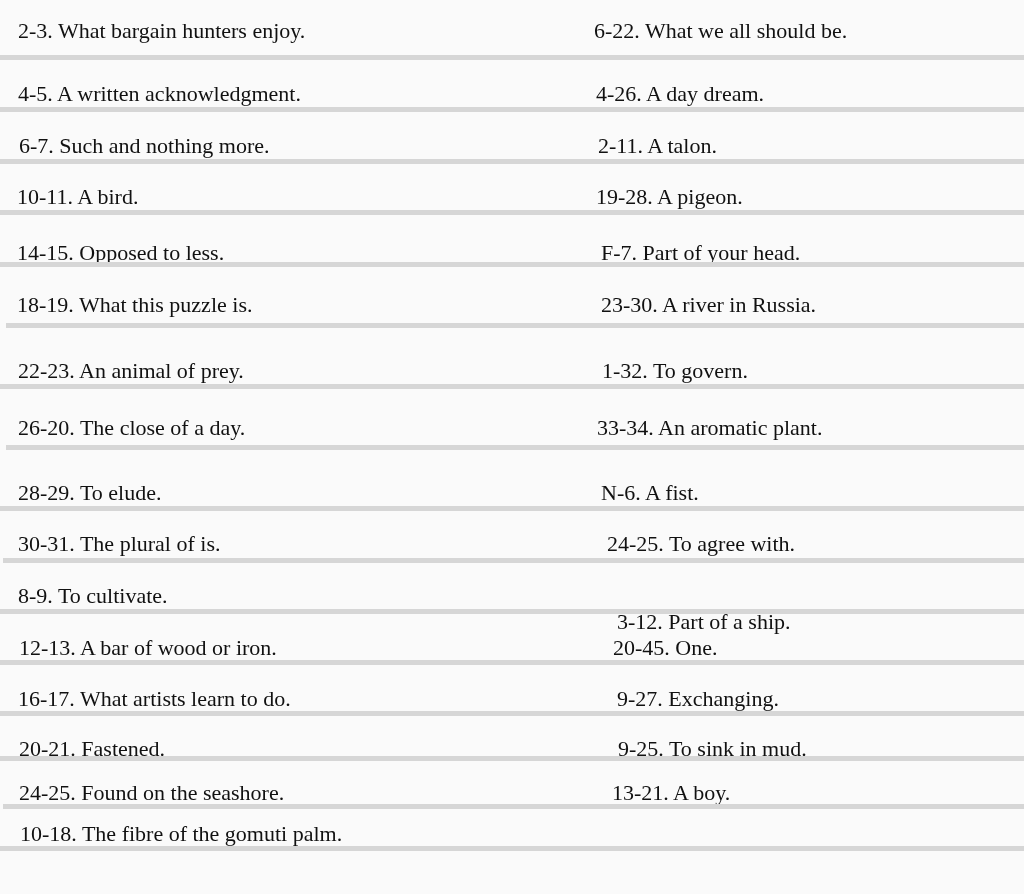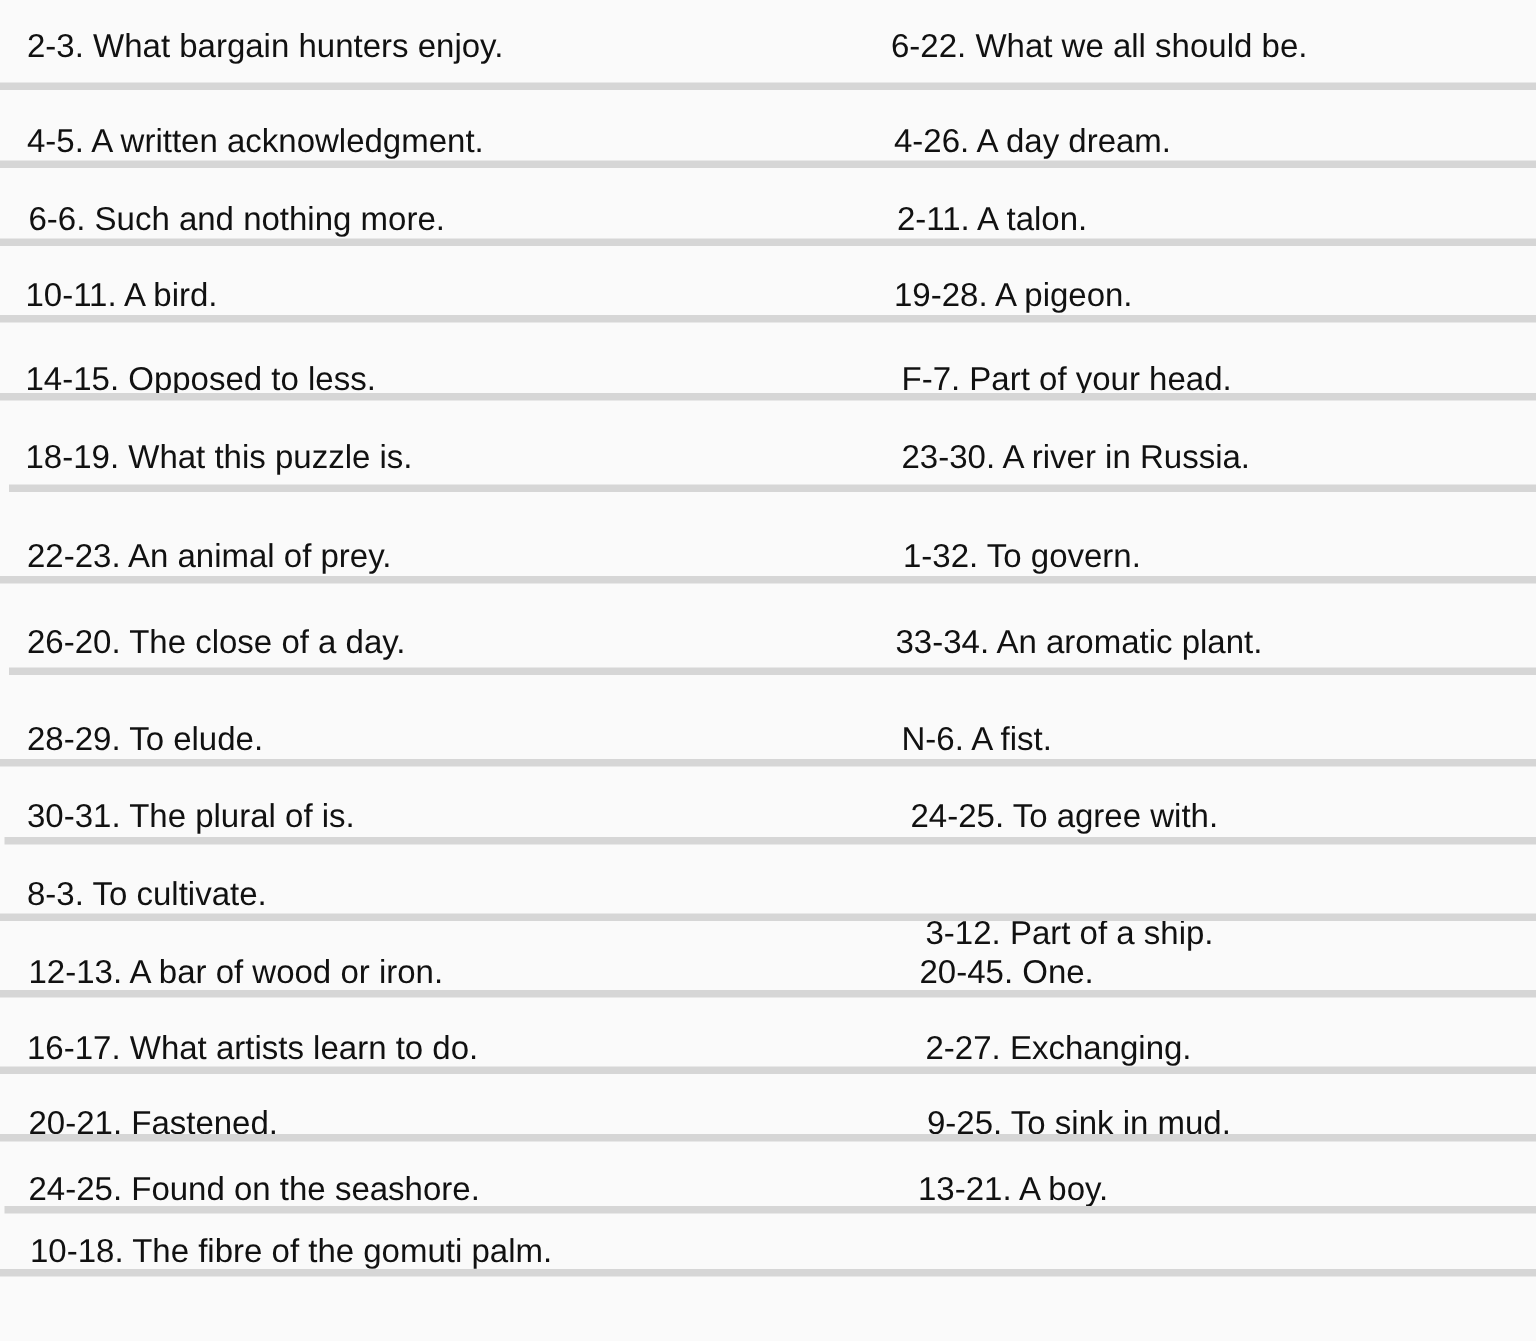"2-3. What bargain hunters enjoy." .clue { font-family: none -> Liberation Serif, serif }
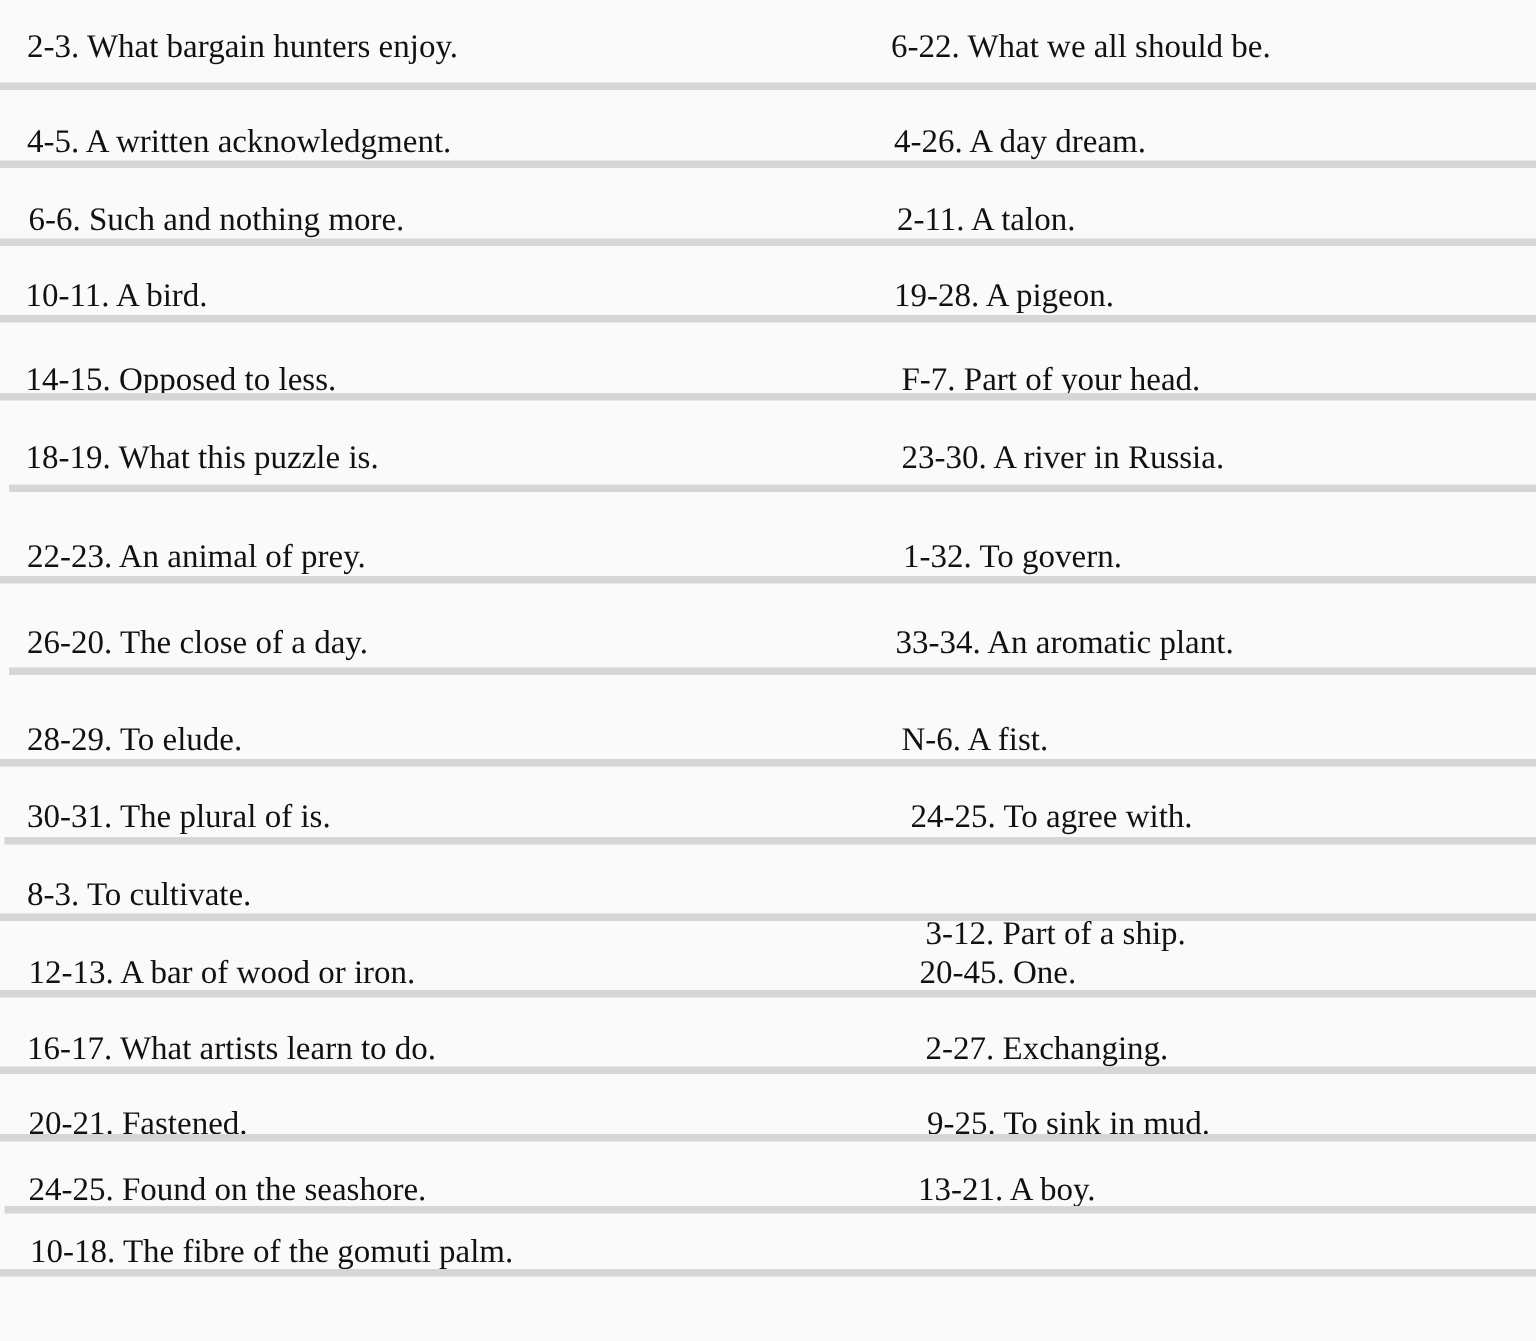"6-6. Such and nothing more." span.clue { text: 6-6 -> 6-7 }
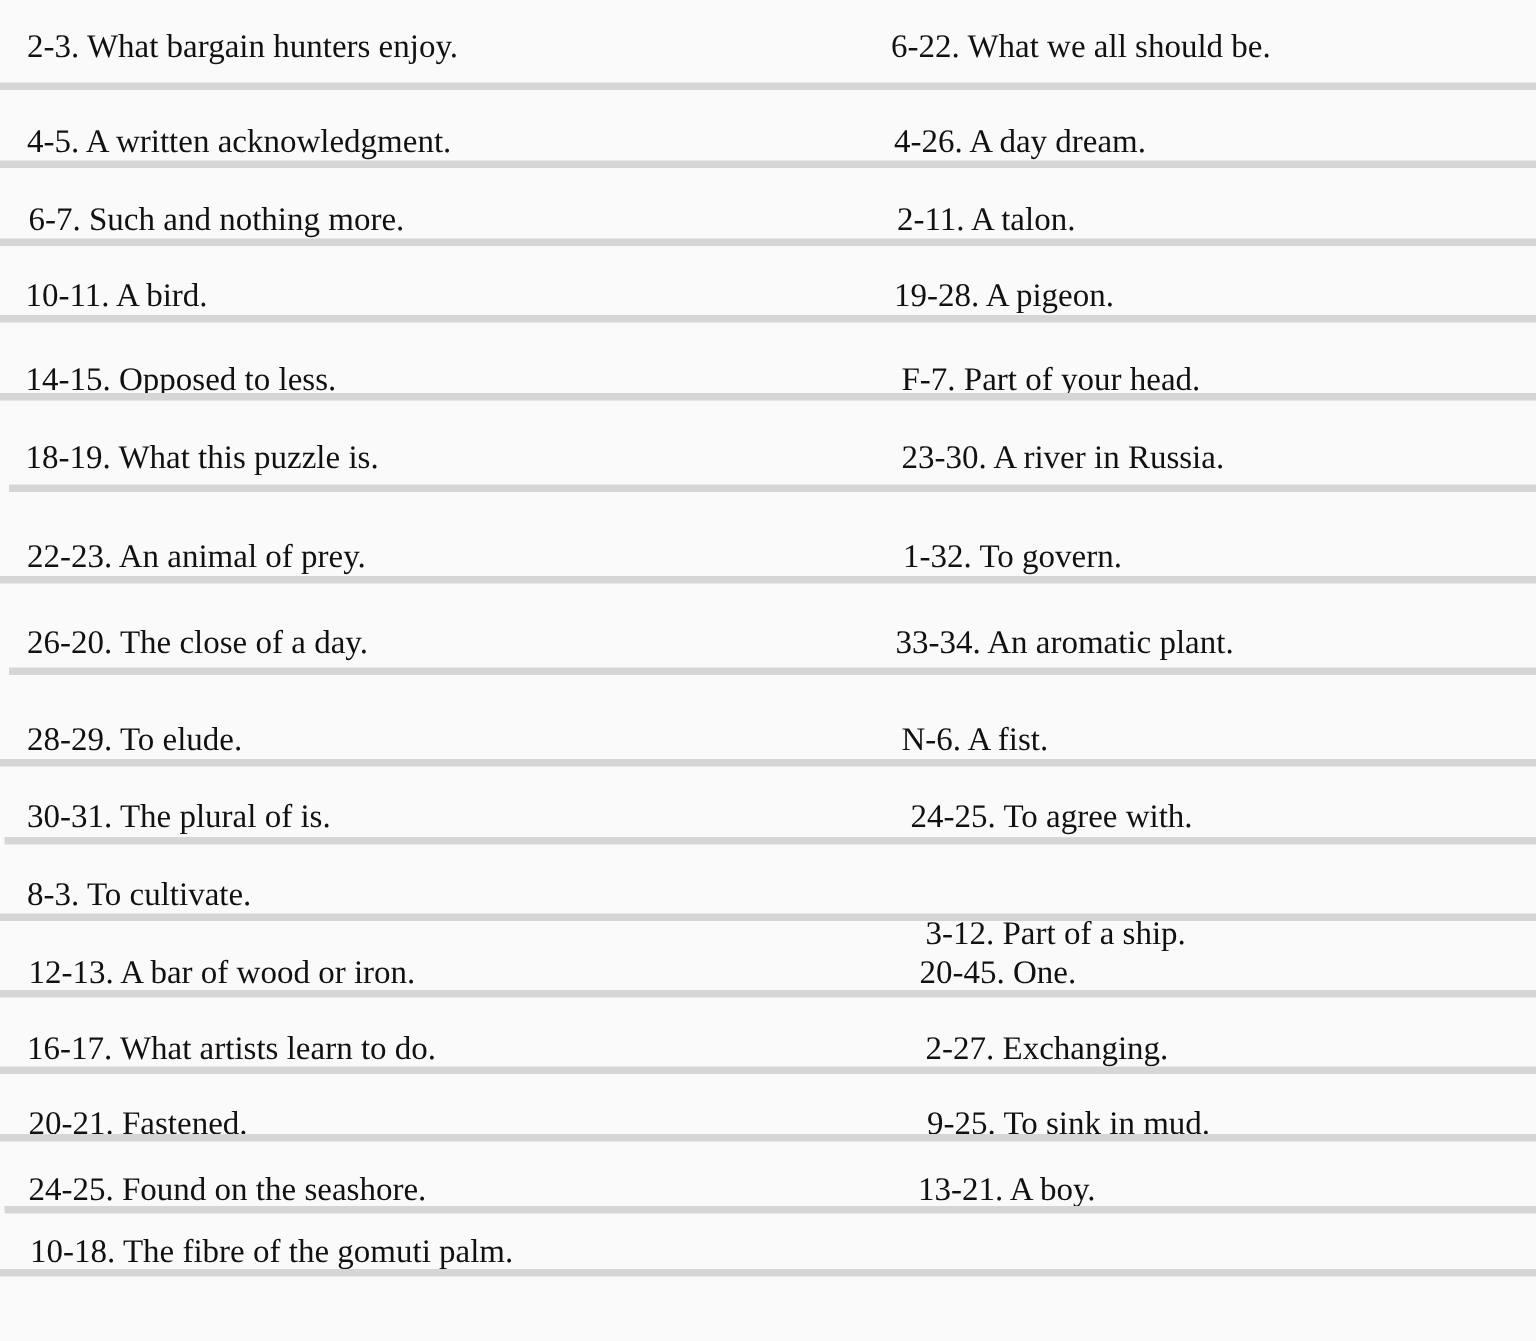"8-3. To cultivate." span.clue { text: 8-3 -> 8-9 }
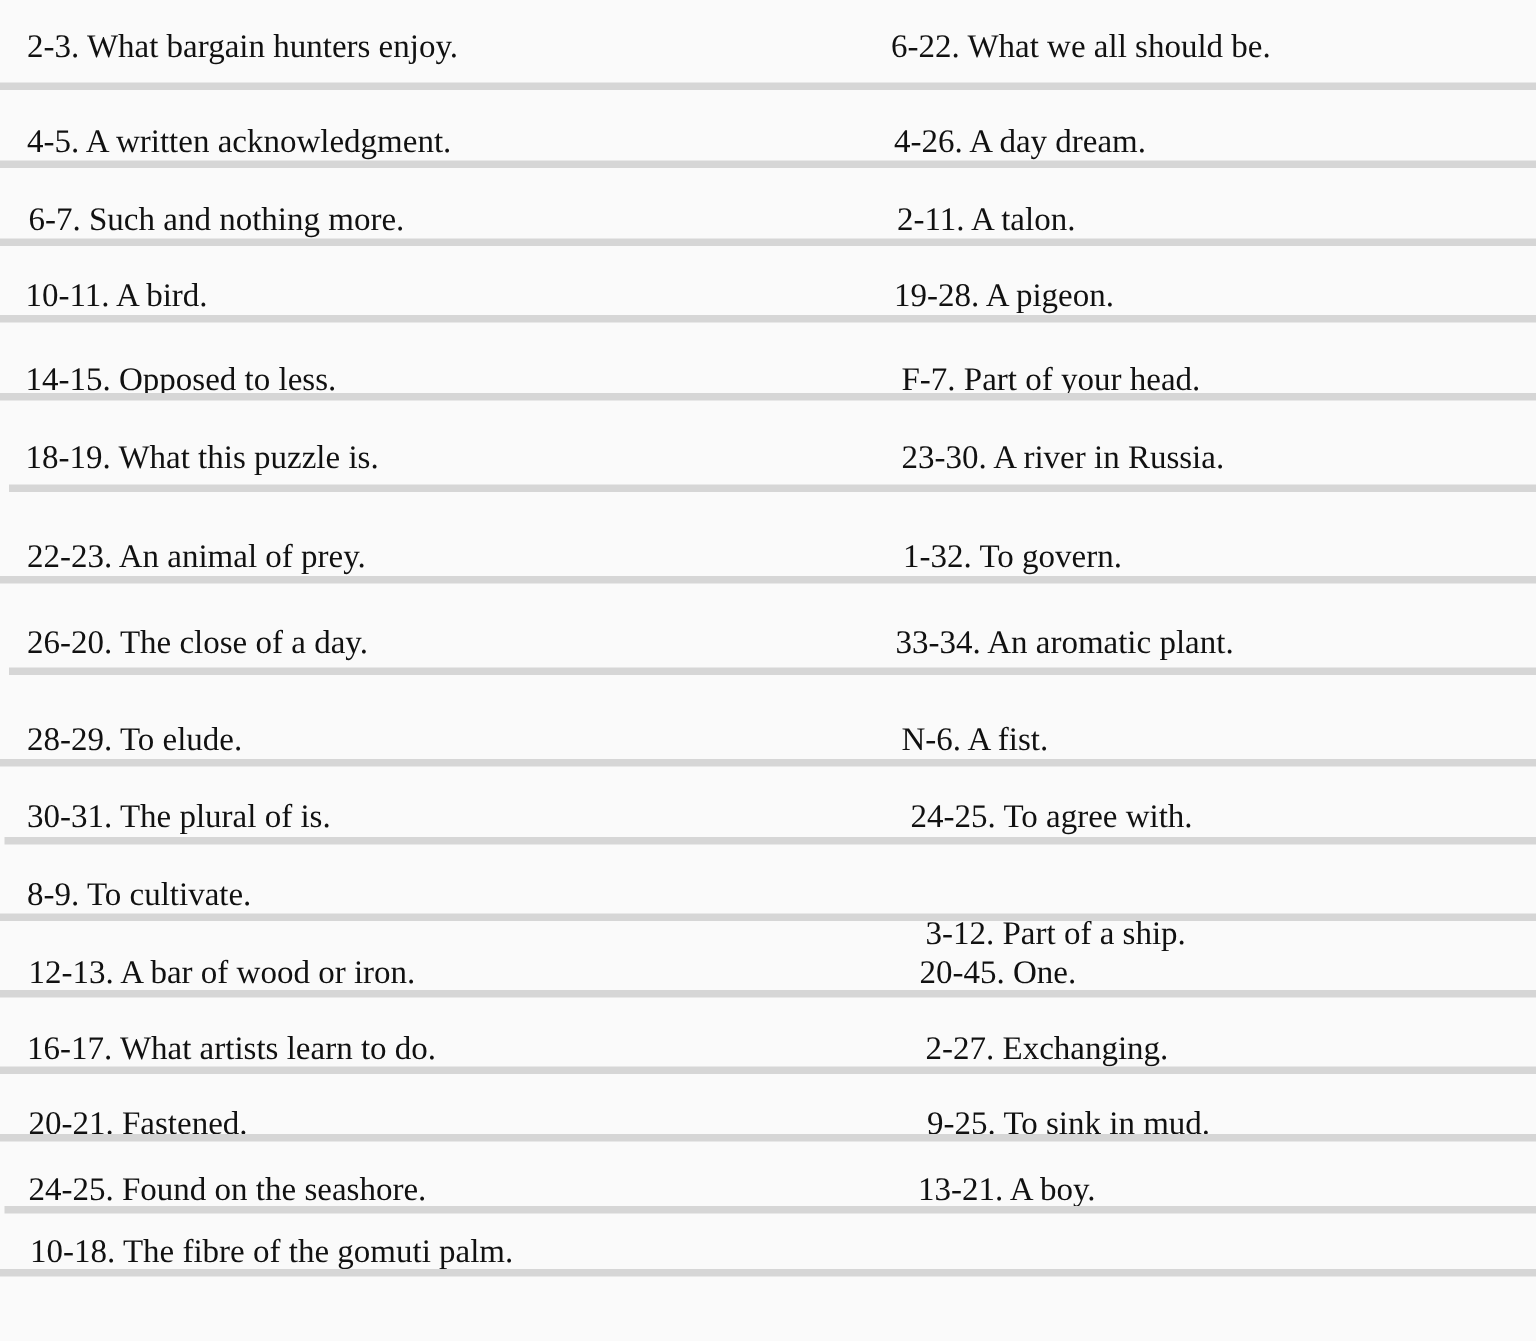"2-27. Exchanging." span.clue { text: 2-27 -> 9-27 }
